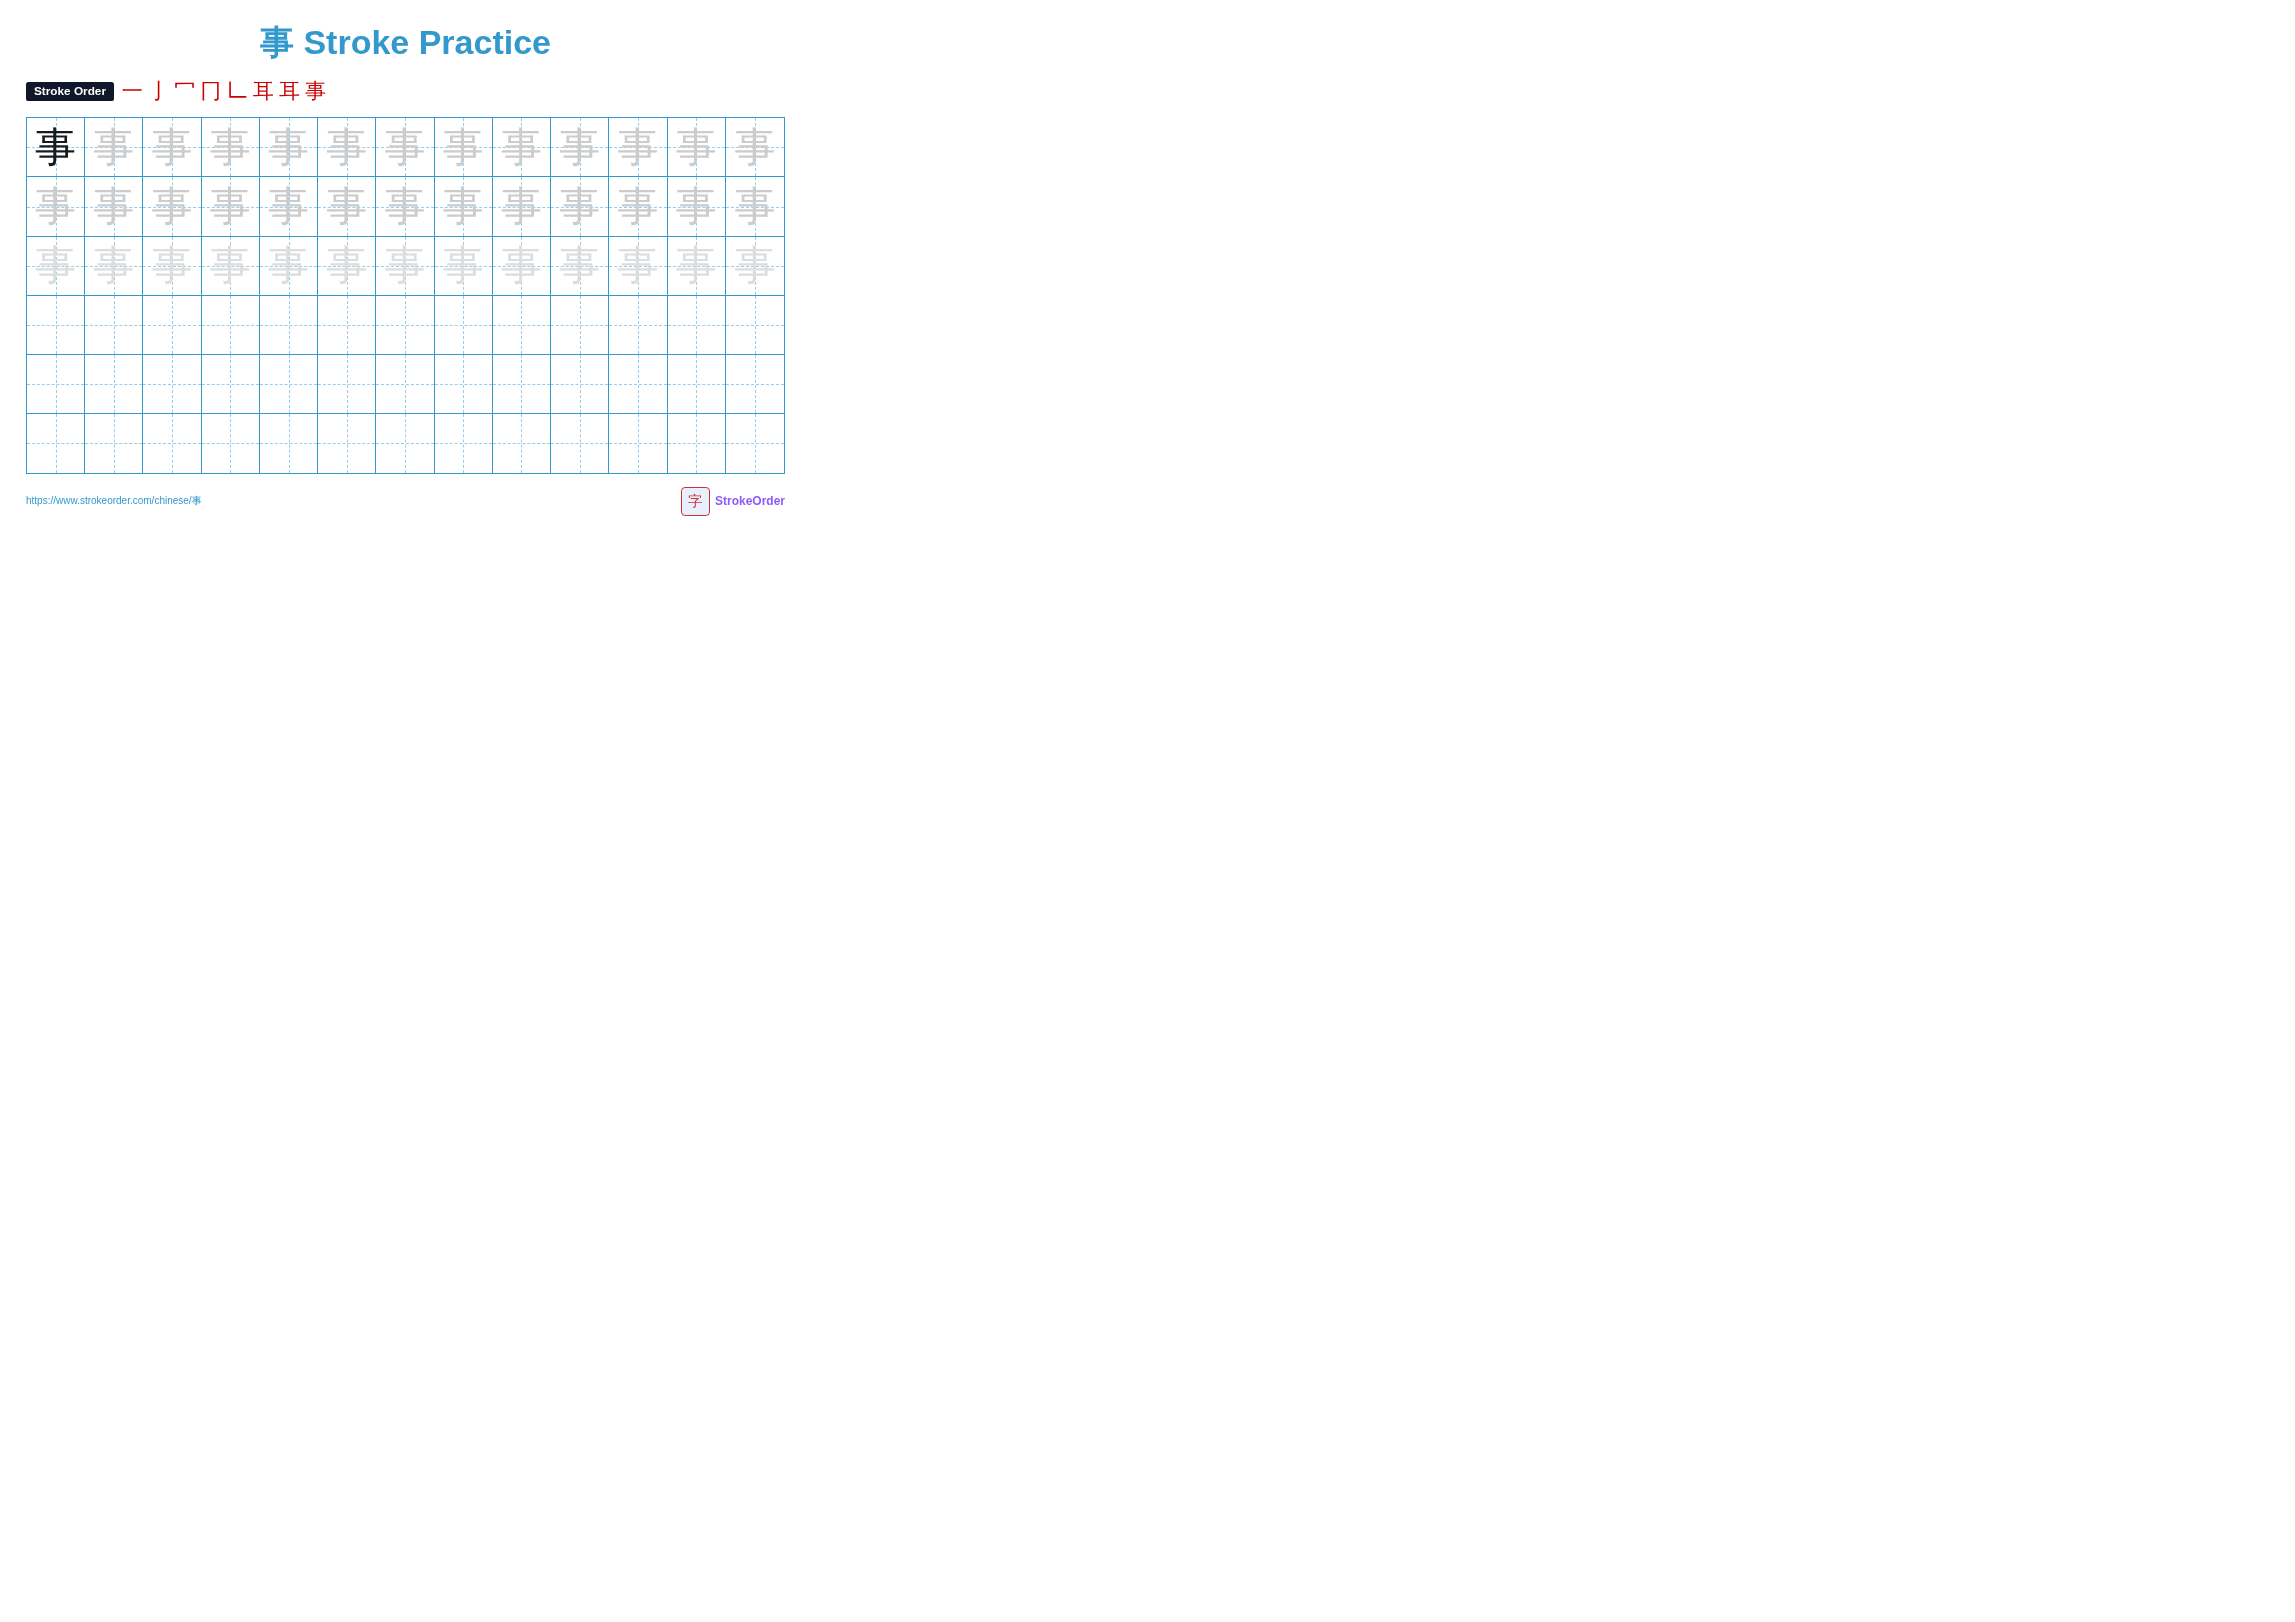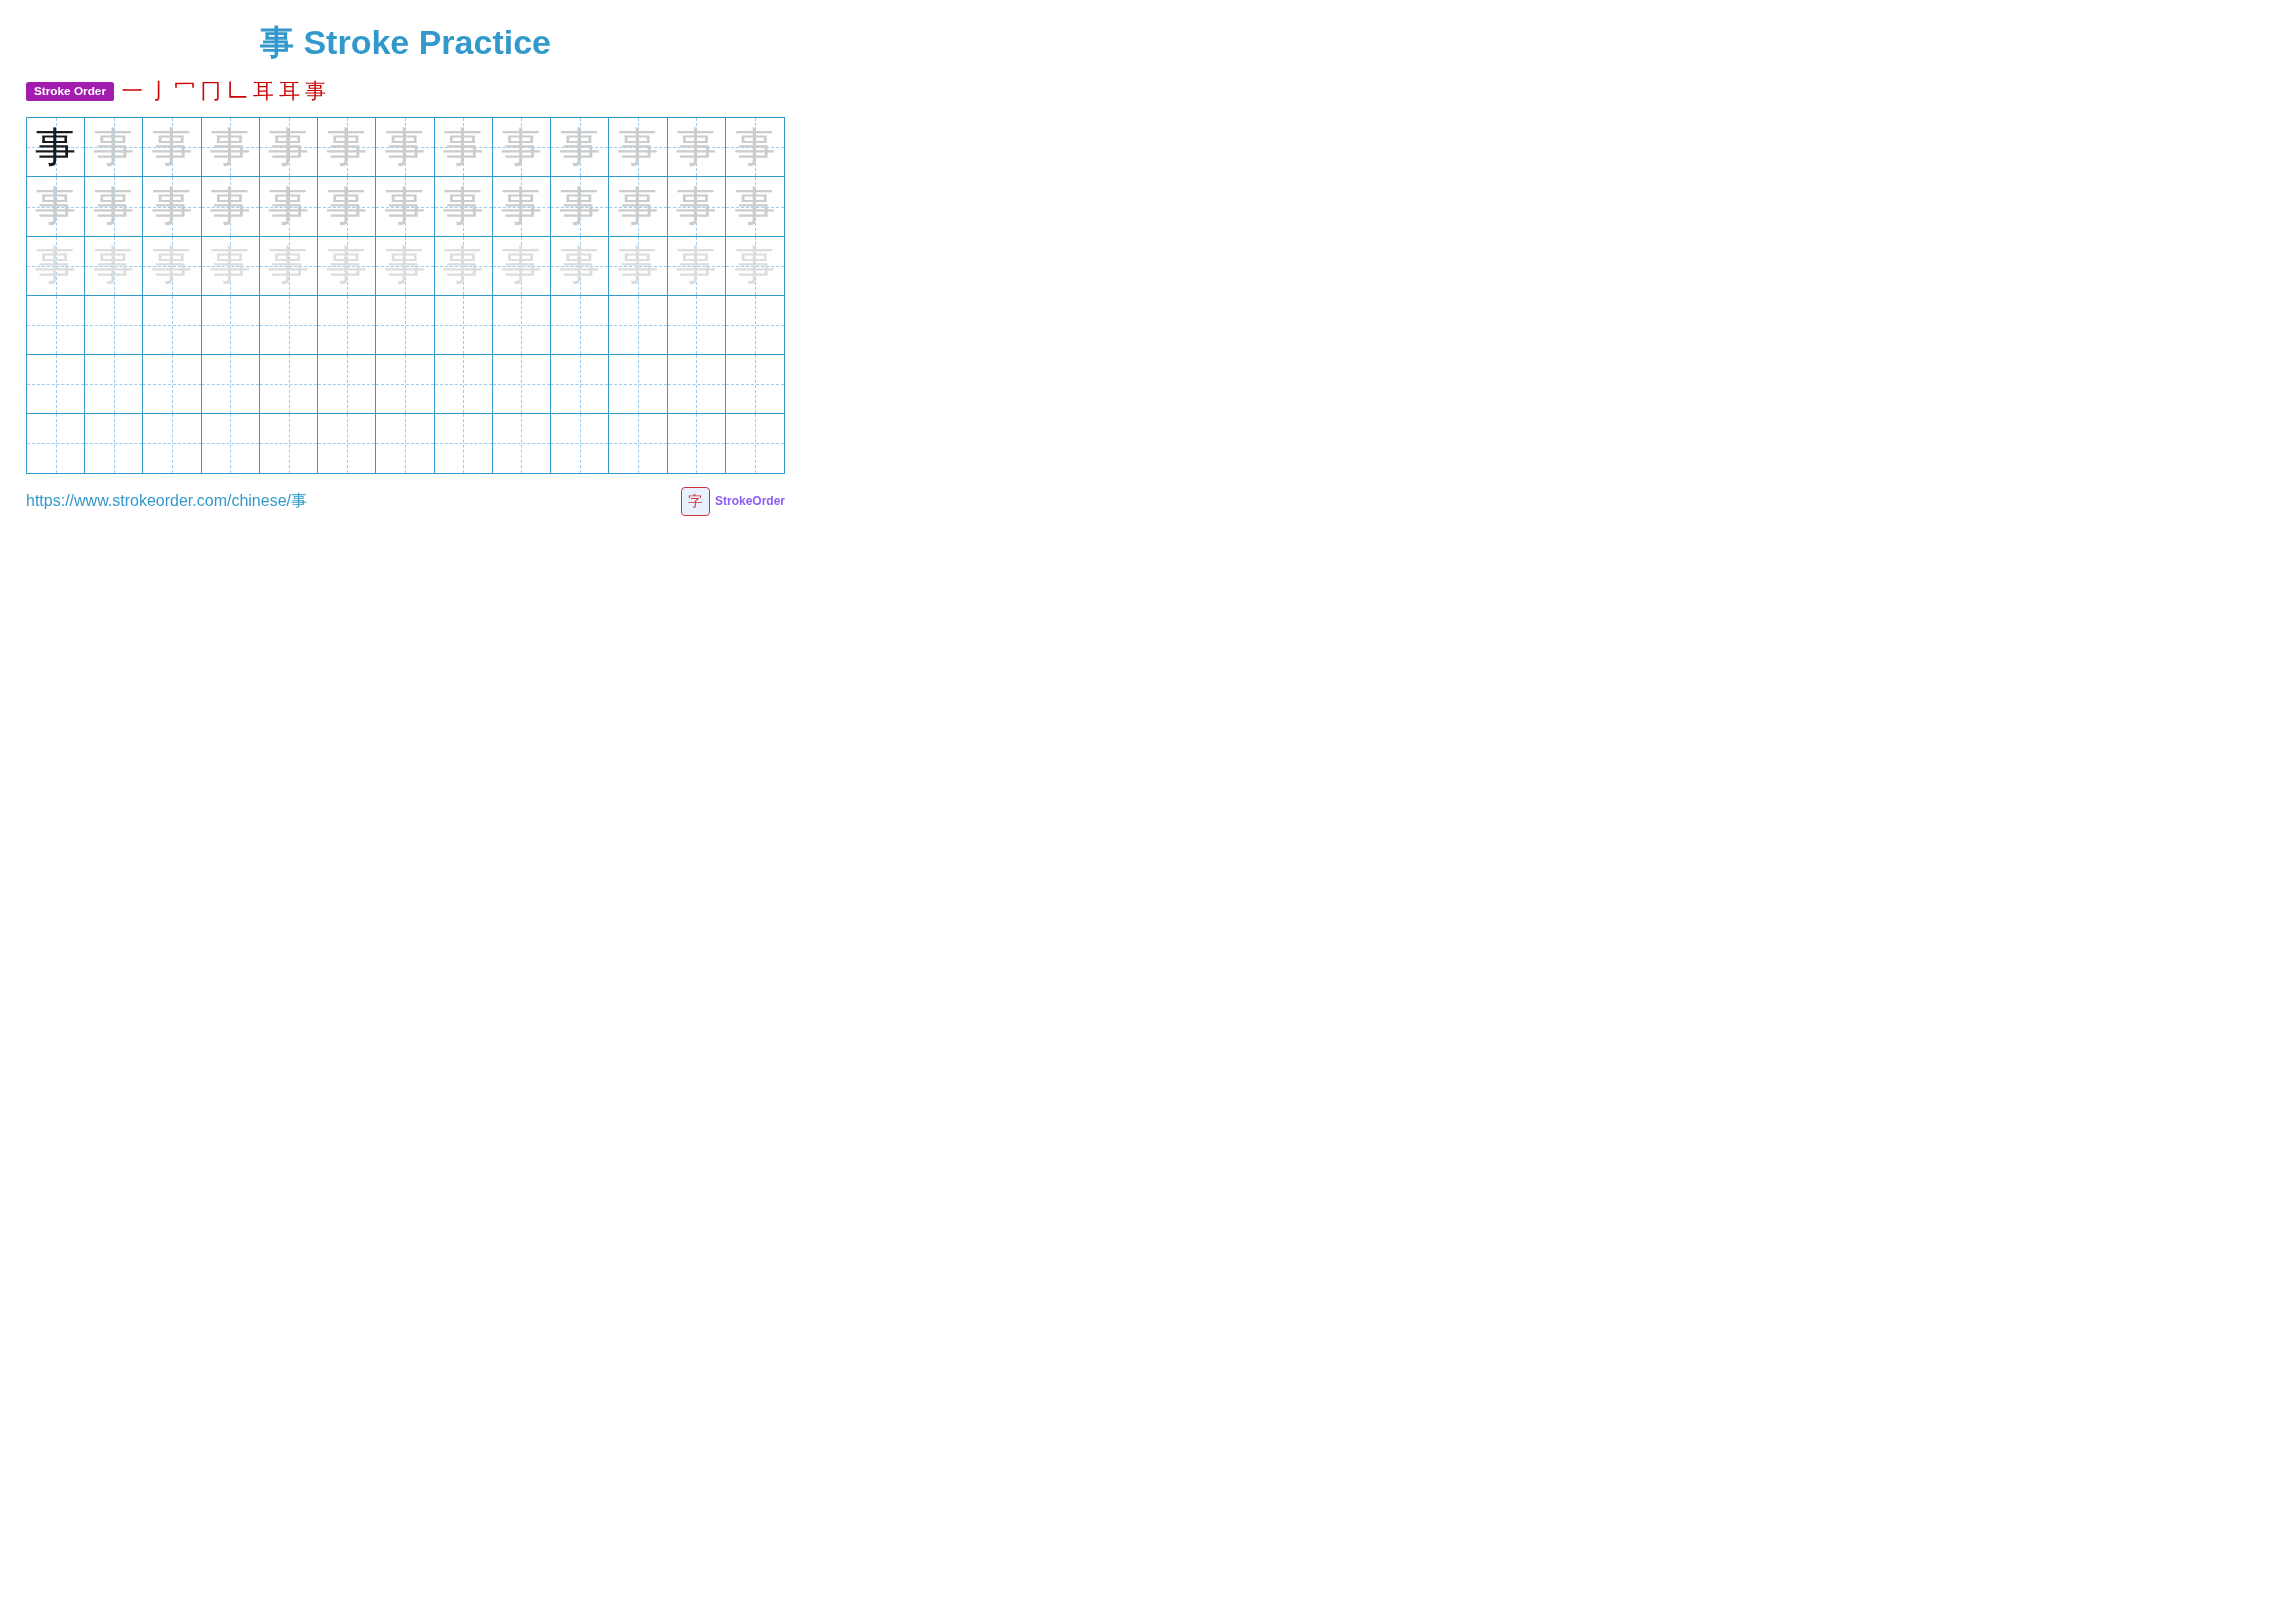"Stroke Order" .stroke-order-badge { background: #a21caf -> #0f172a }
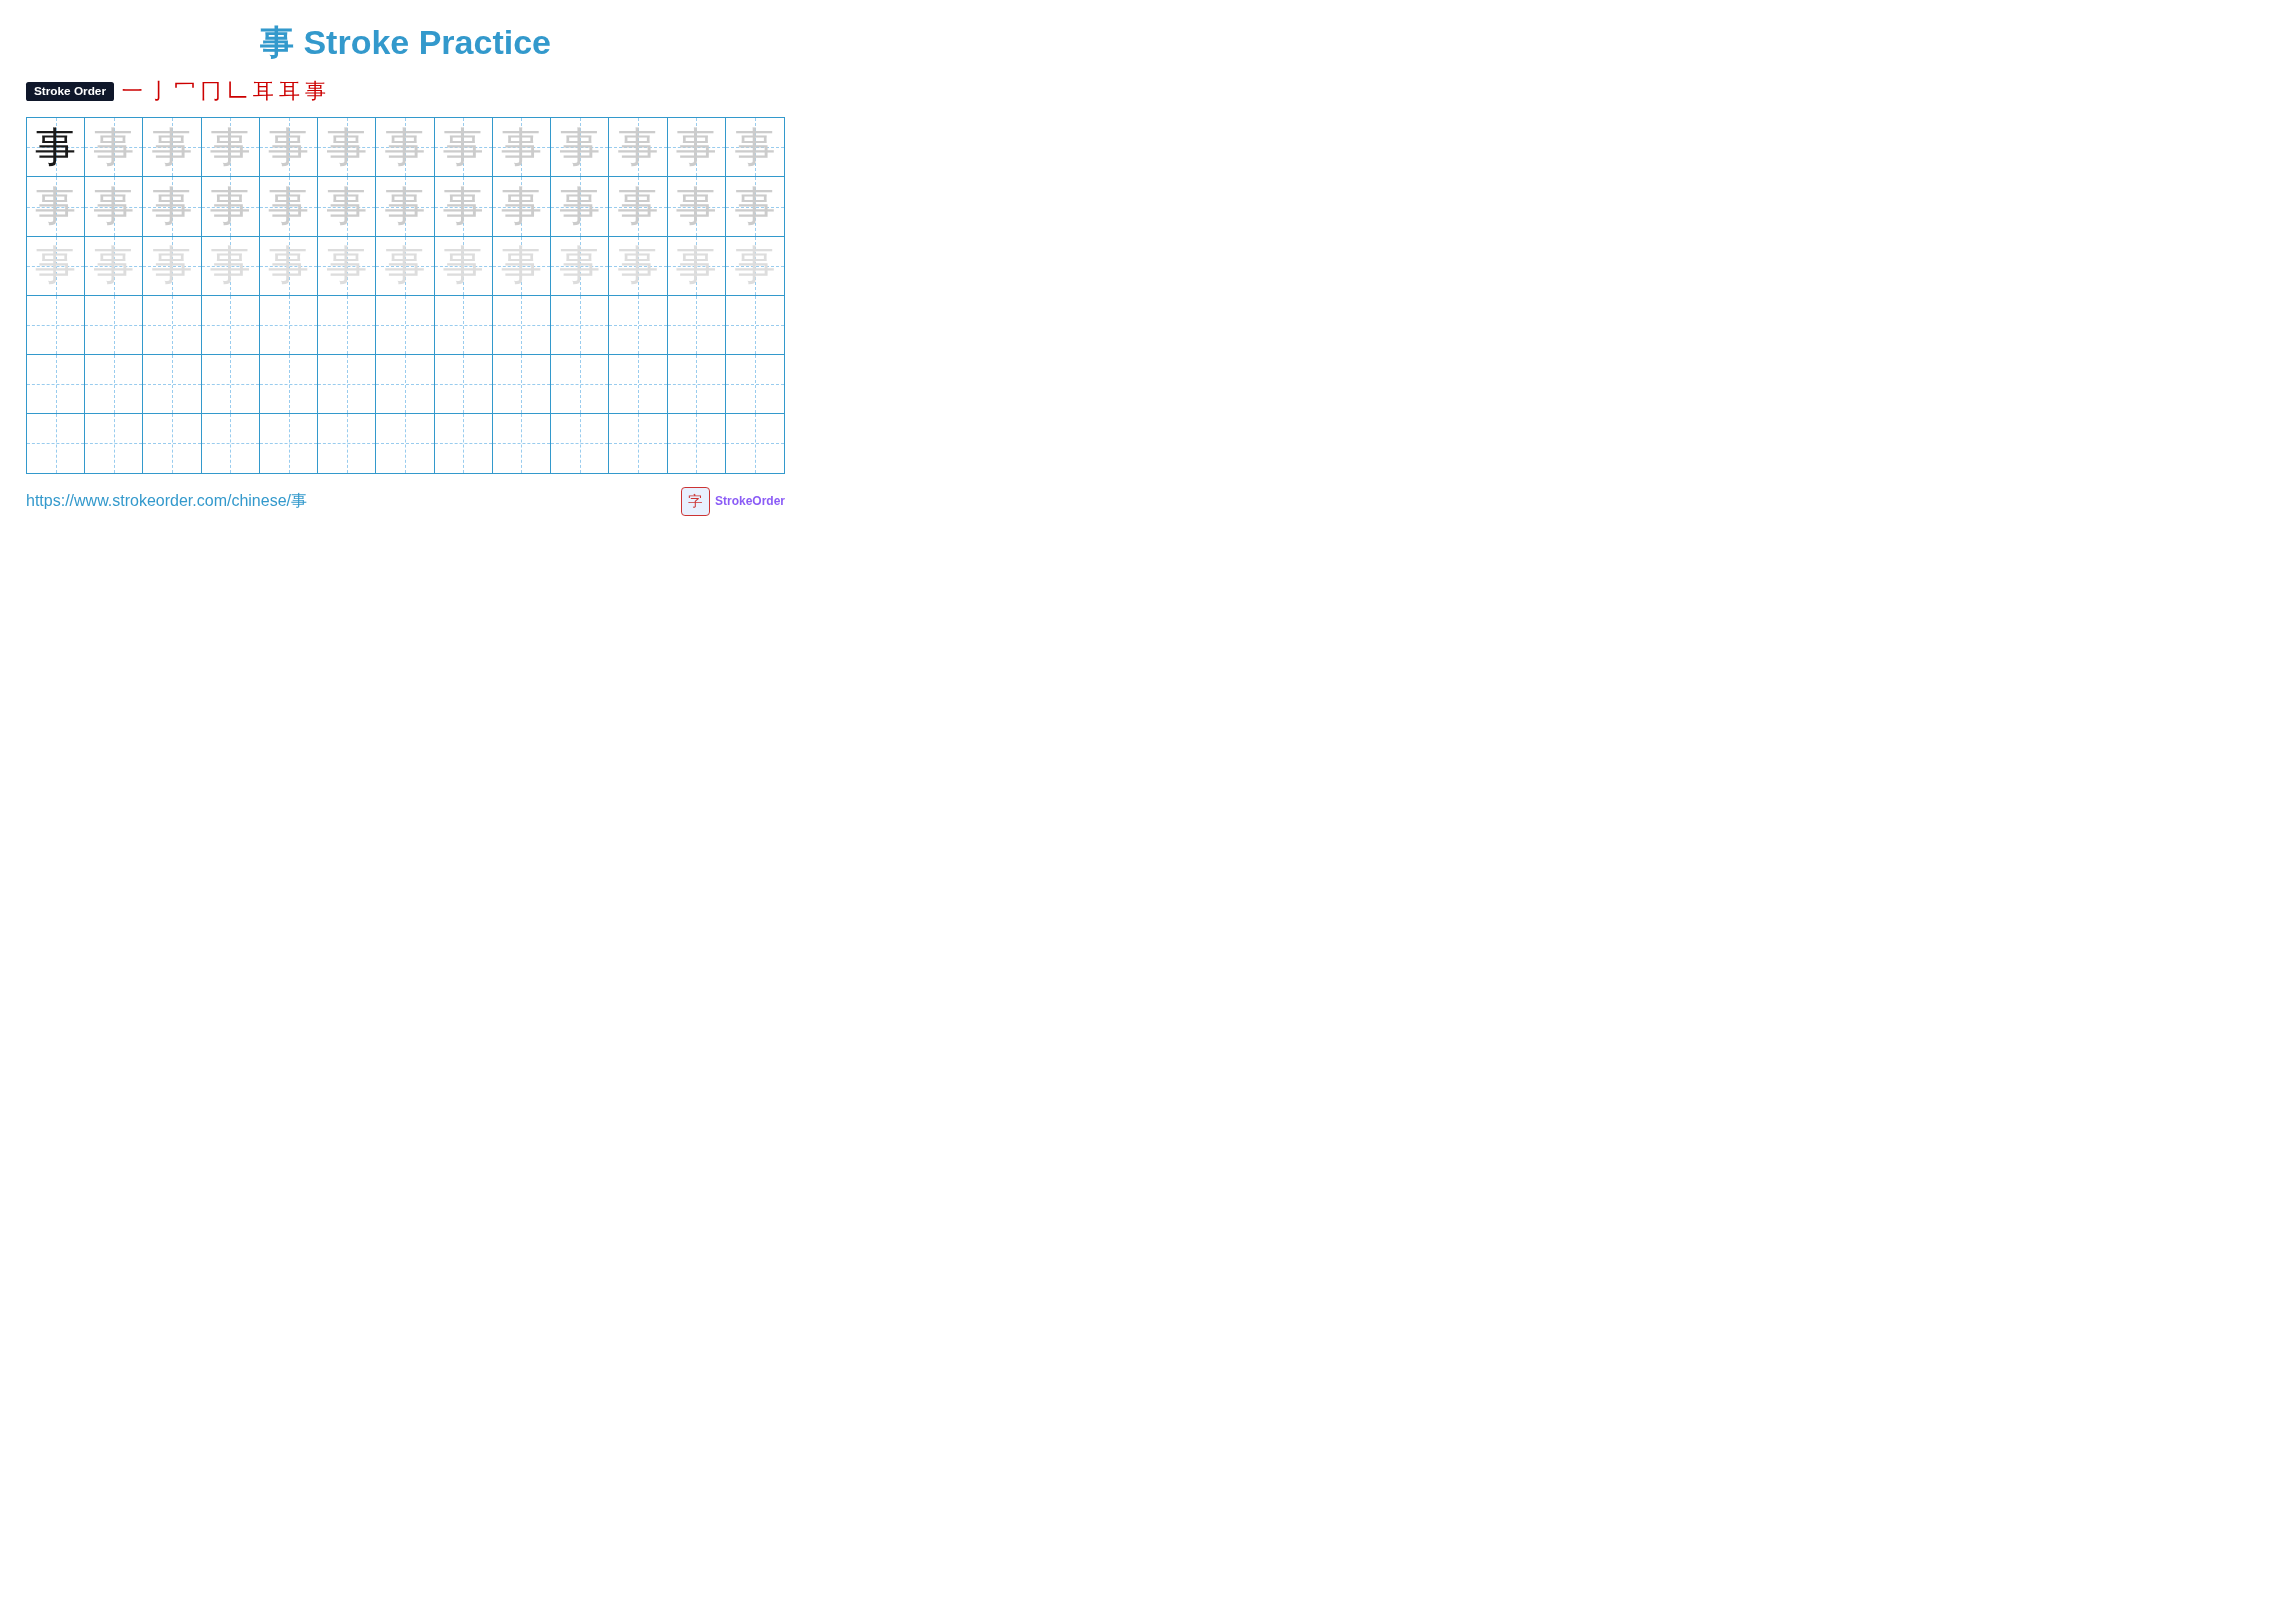"https://www.strokeorder.com/chinese/事" .footer-url { font-size: 16px -> 10px }
